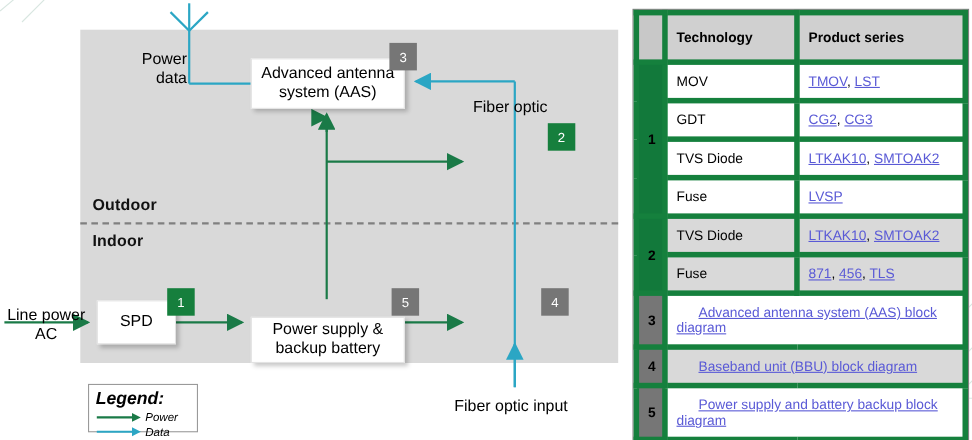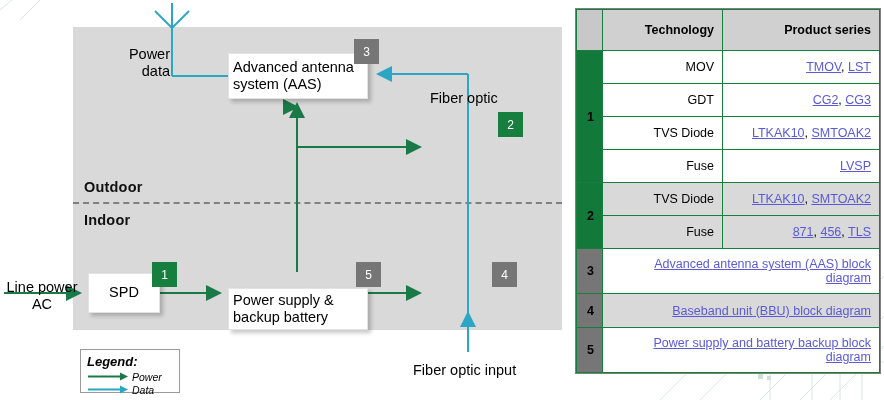"Technology" table.ref td, table.ref th { border: 1px solid #15803d -> 5px solid #15803d; text-align: right -> left }
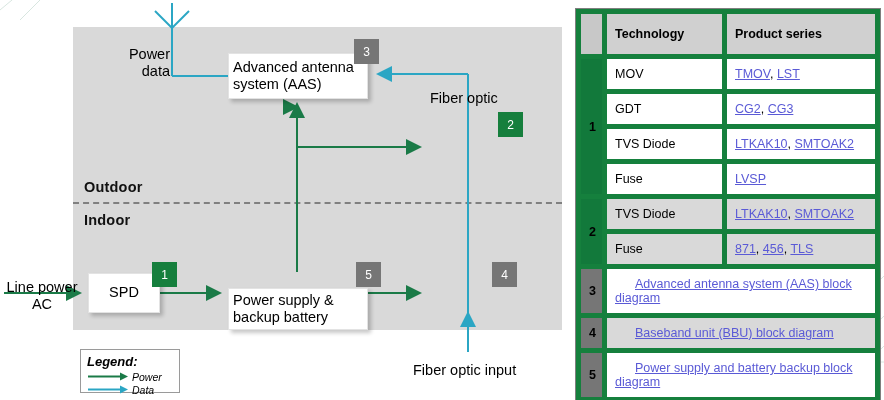"Advanced antenna system (AAS)" .box { text-align: none -> center }
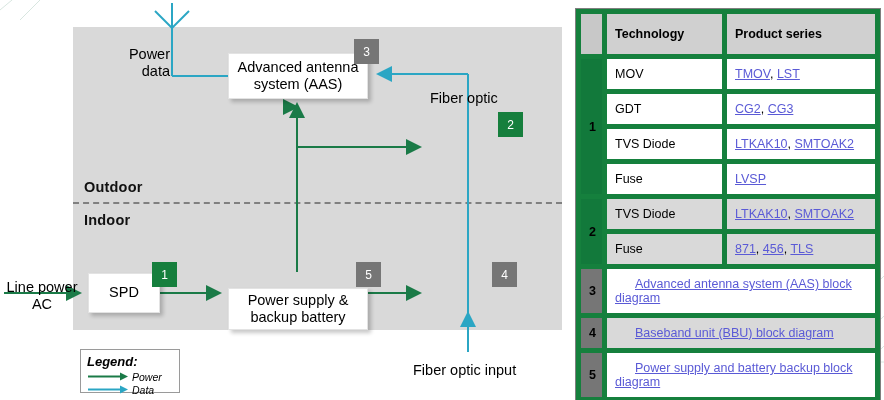"Legend:" #legend-title { font-size: 13px -> 16px }
